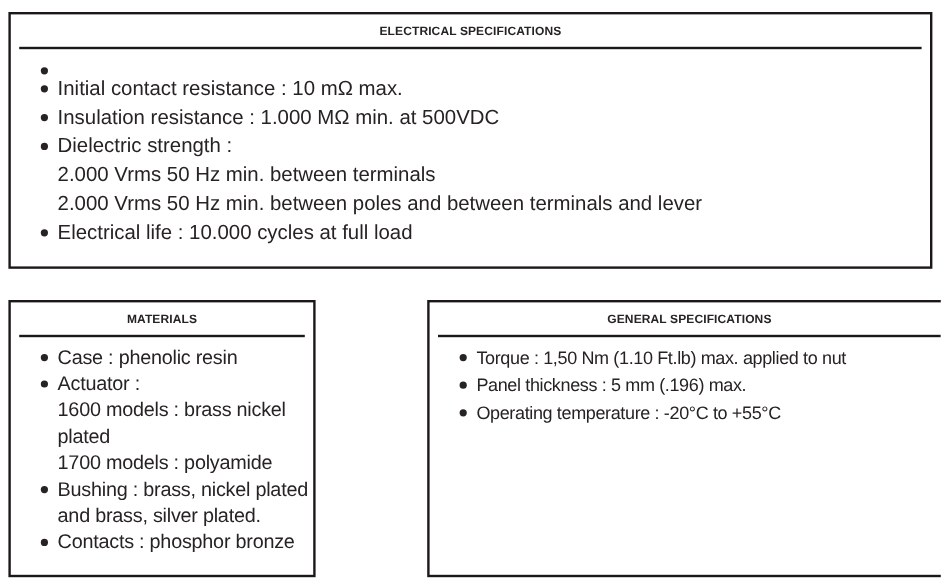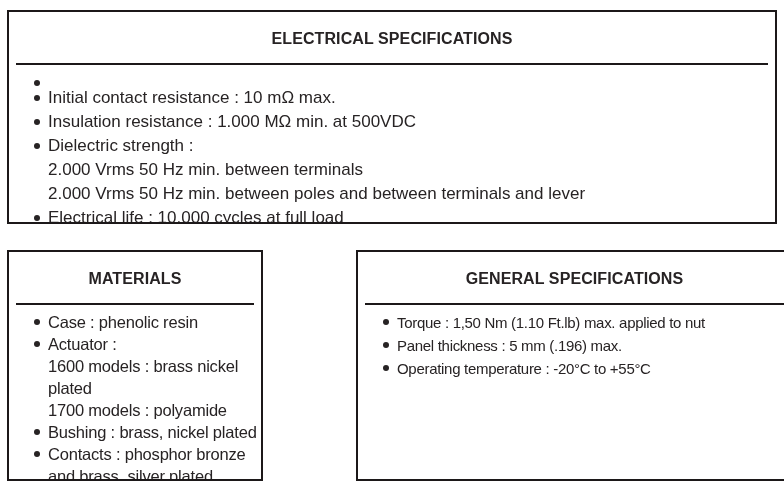"ELECTRICAL SPECIFICATIONS" .panel-title { font-size: 16px -> 10px; margin: 12px -> 0 }
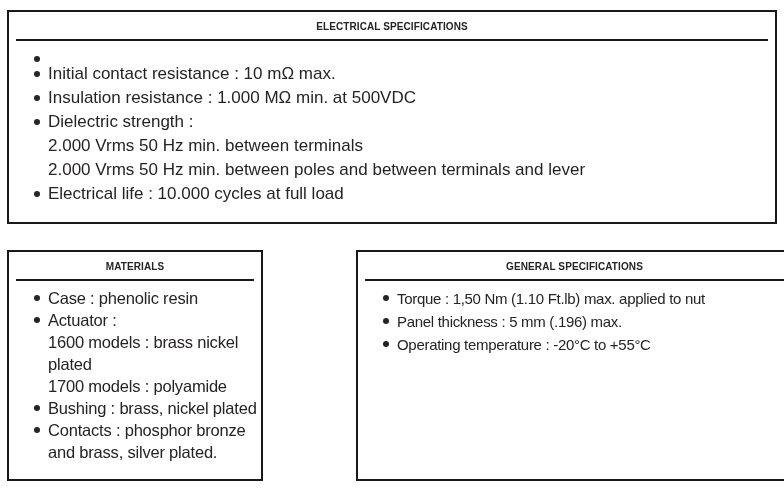"Contacts : phosphor bronze" li.spec-item { order: before "and brass, silver plated." -> after "and brass, silver plated." }
